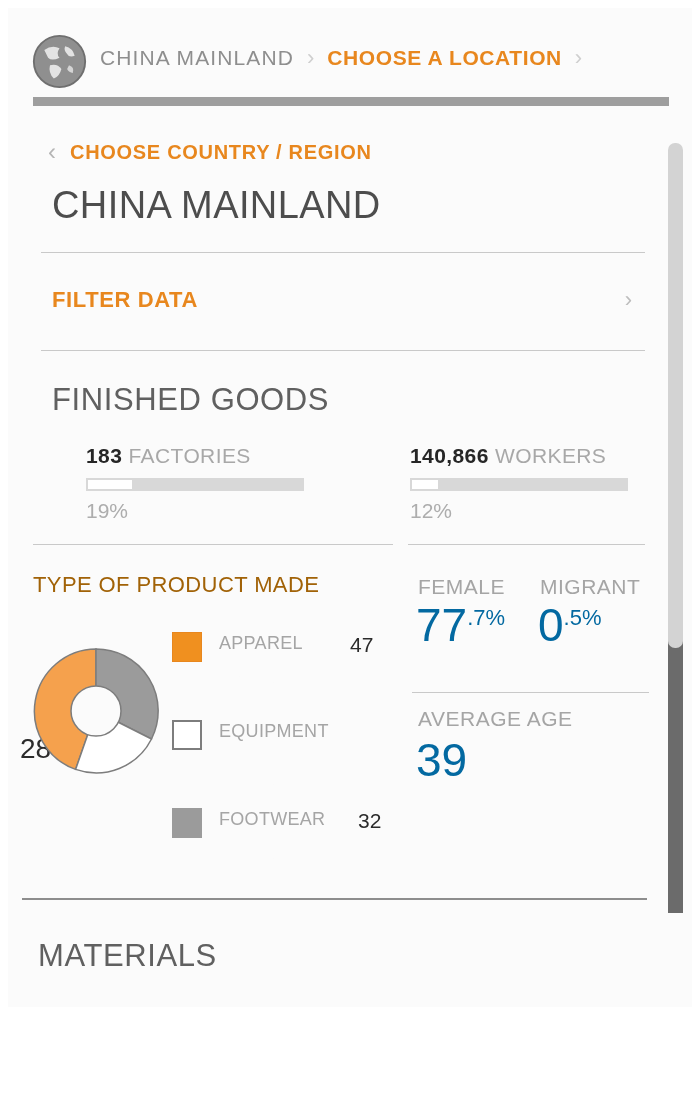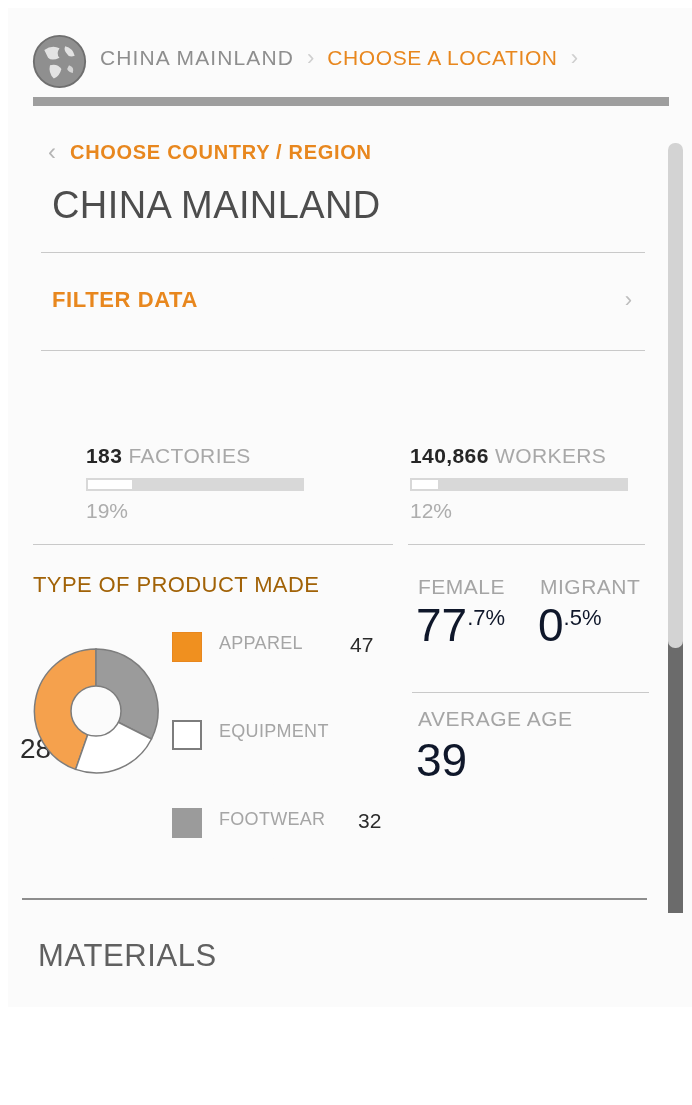"CHOOSE A LOCATION" .crumb.active { font-weight: 400 -> 700 }
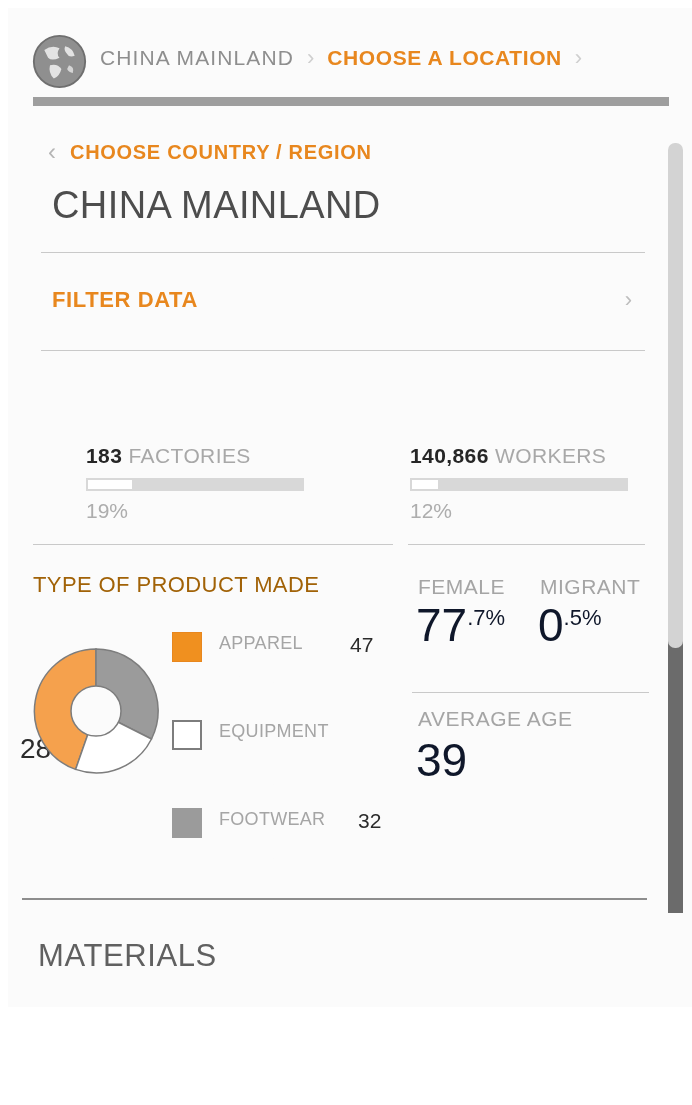"FINISHED GOODS" div.section-title { html: none -> <div>FINISHED GOODS</div> }
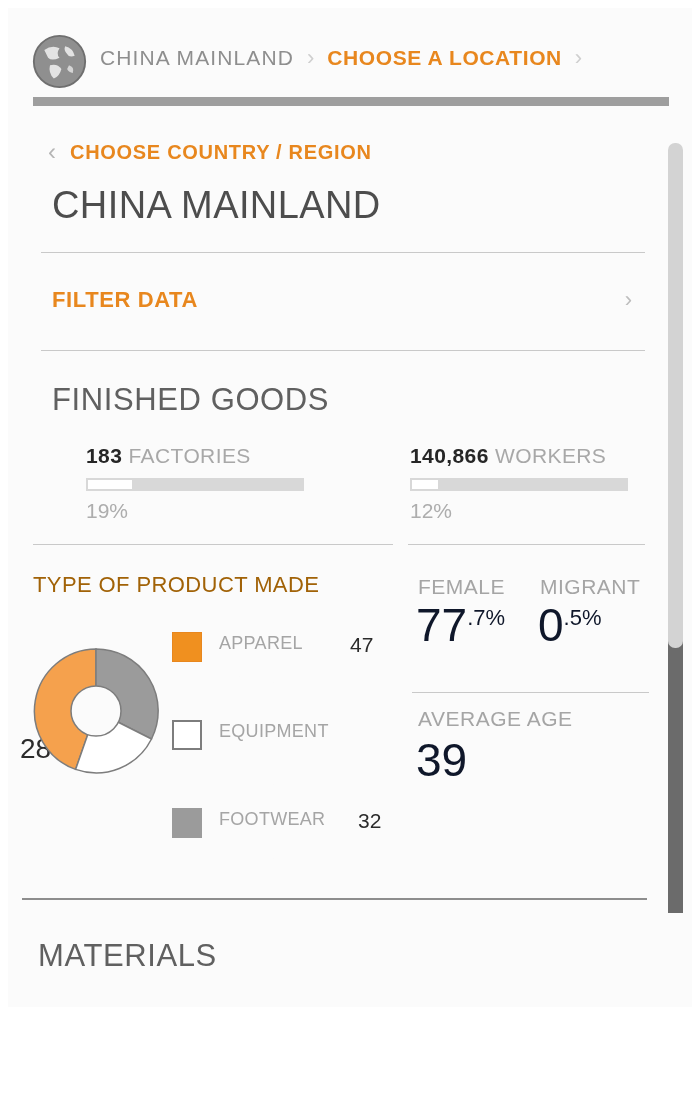"77.7%" .demo-value { color: #0f172a -> #0369a1 }
